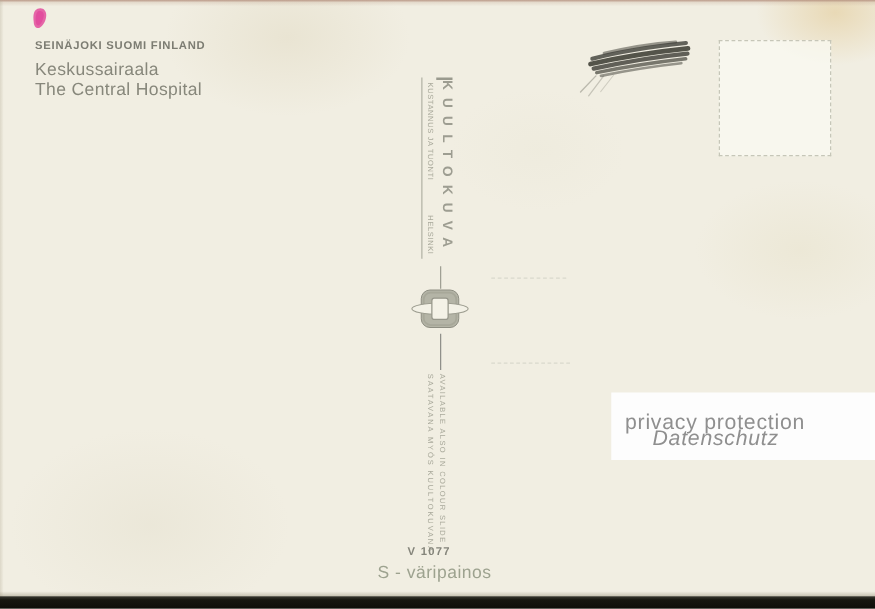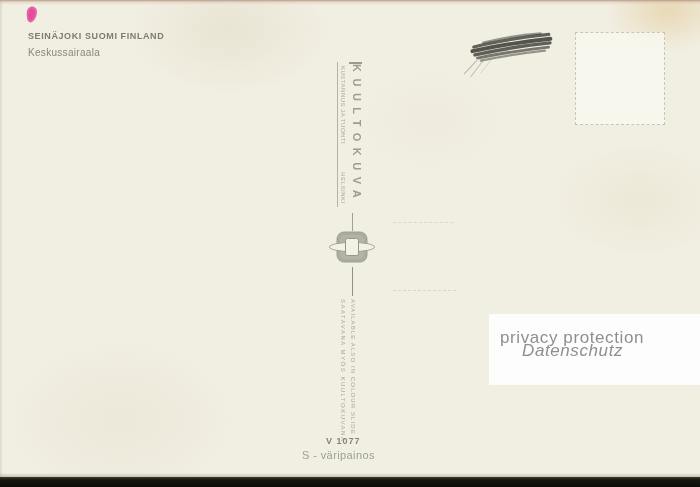"Keskussairaala" .caption .l { font-size: 10px -> 14px }
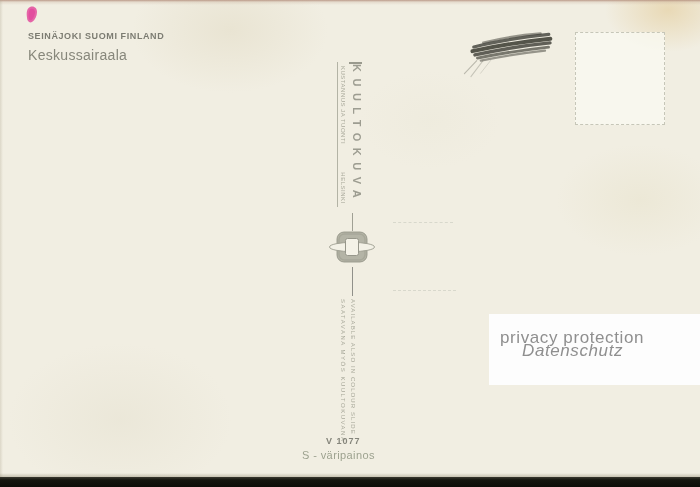"The Central Hospital" div.l { html: none -> <div>The Central Hospital</div> }
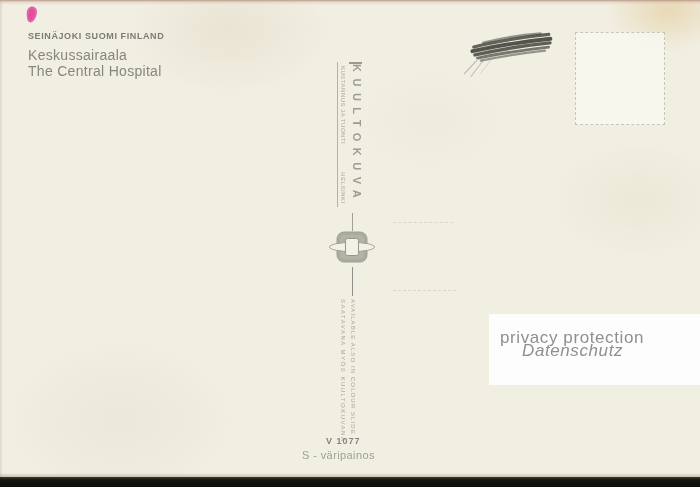"privacy protection" .privacy { height: 71px -> 54px }
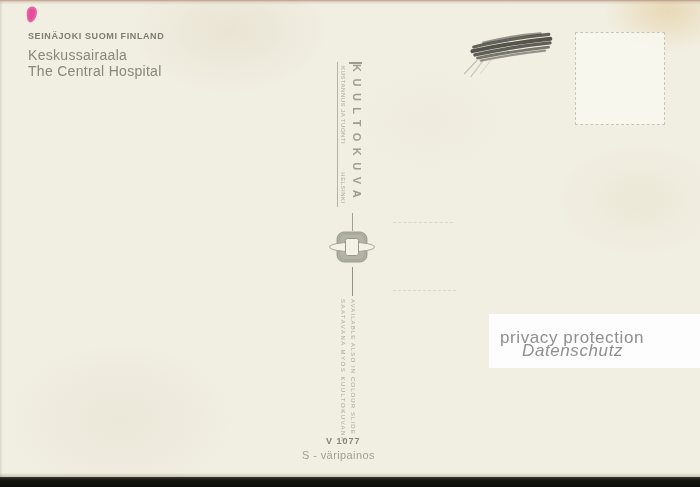"S - väripainos" .printnote { font-size: 11px -> 14px }
